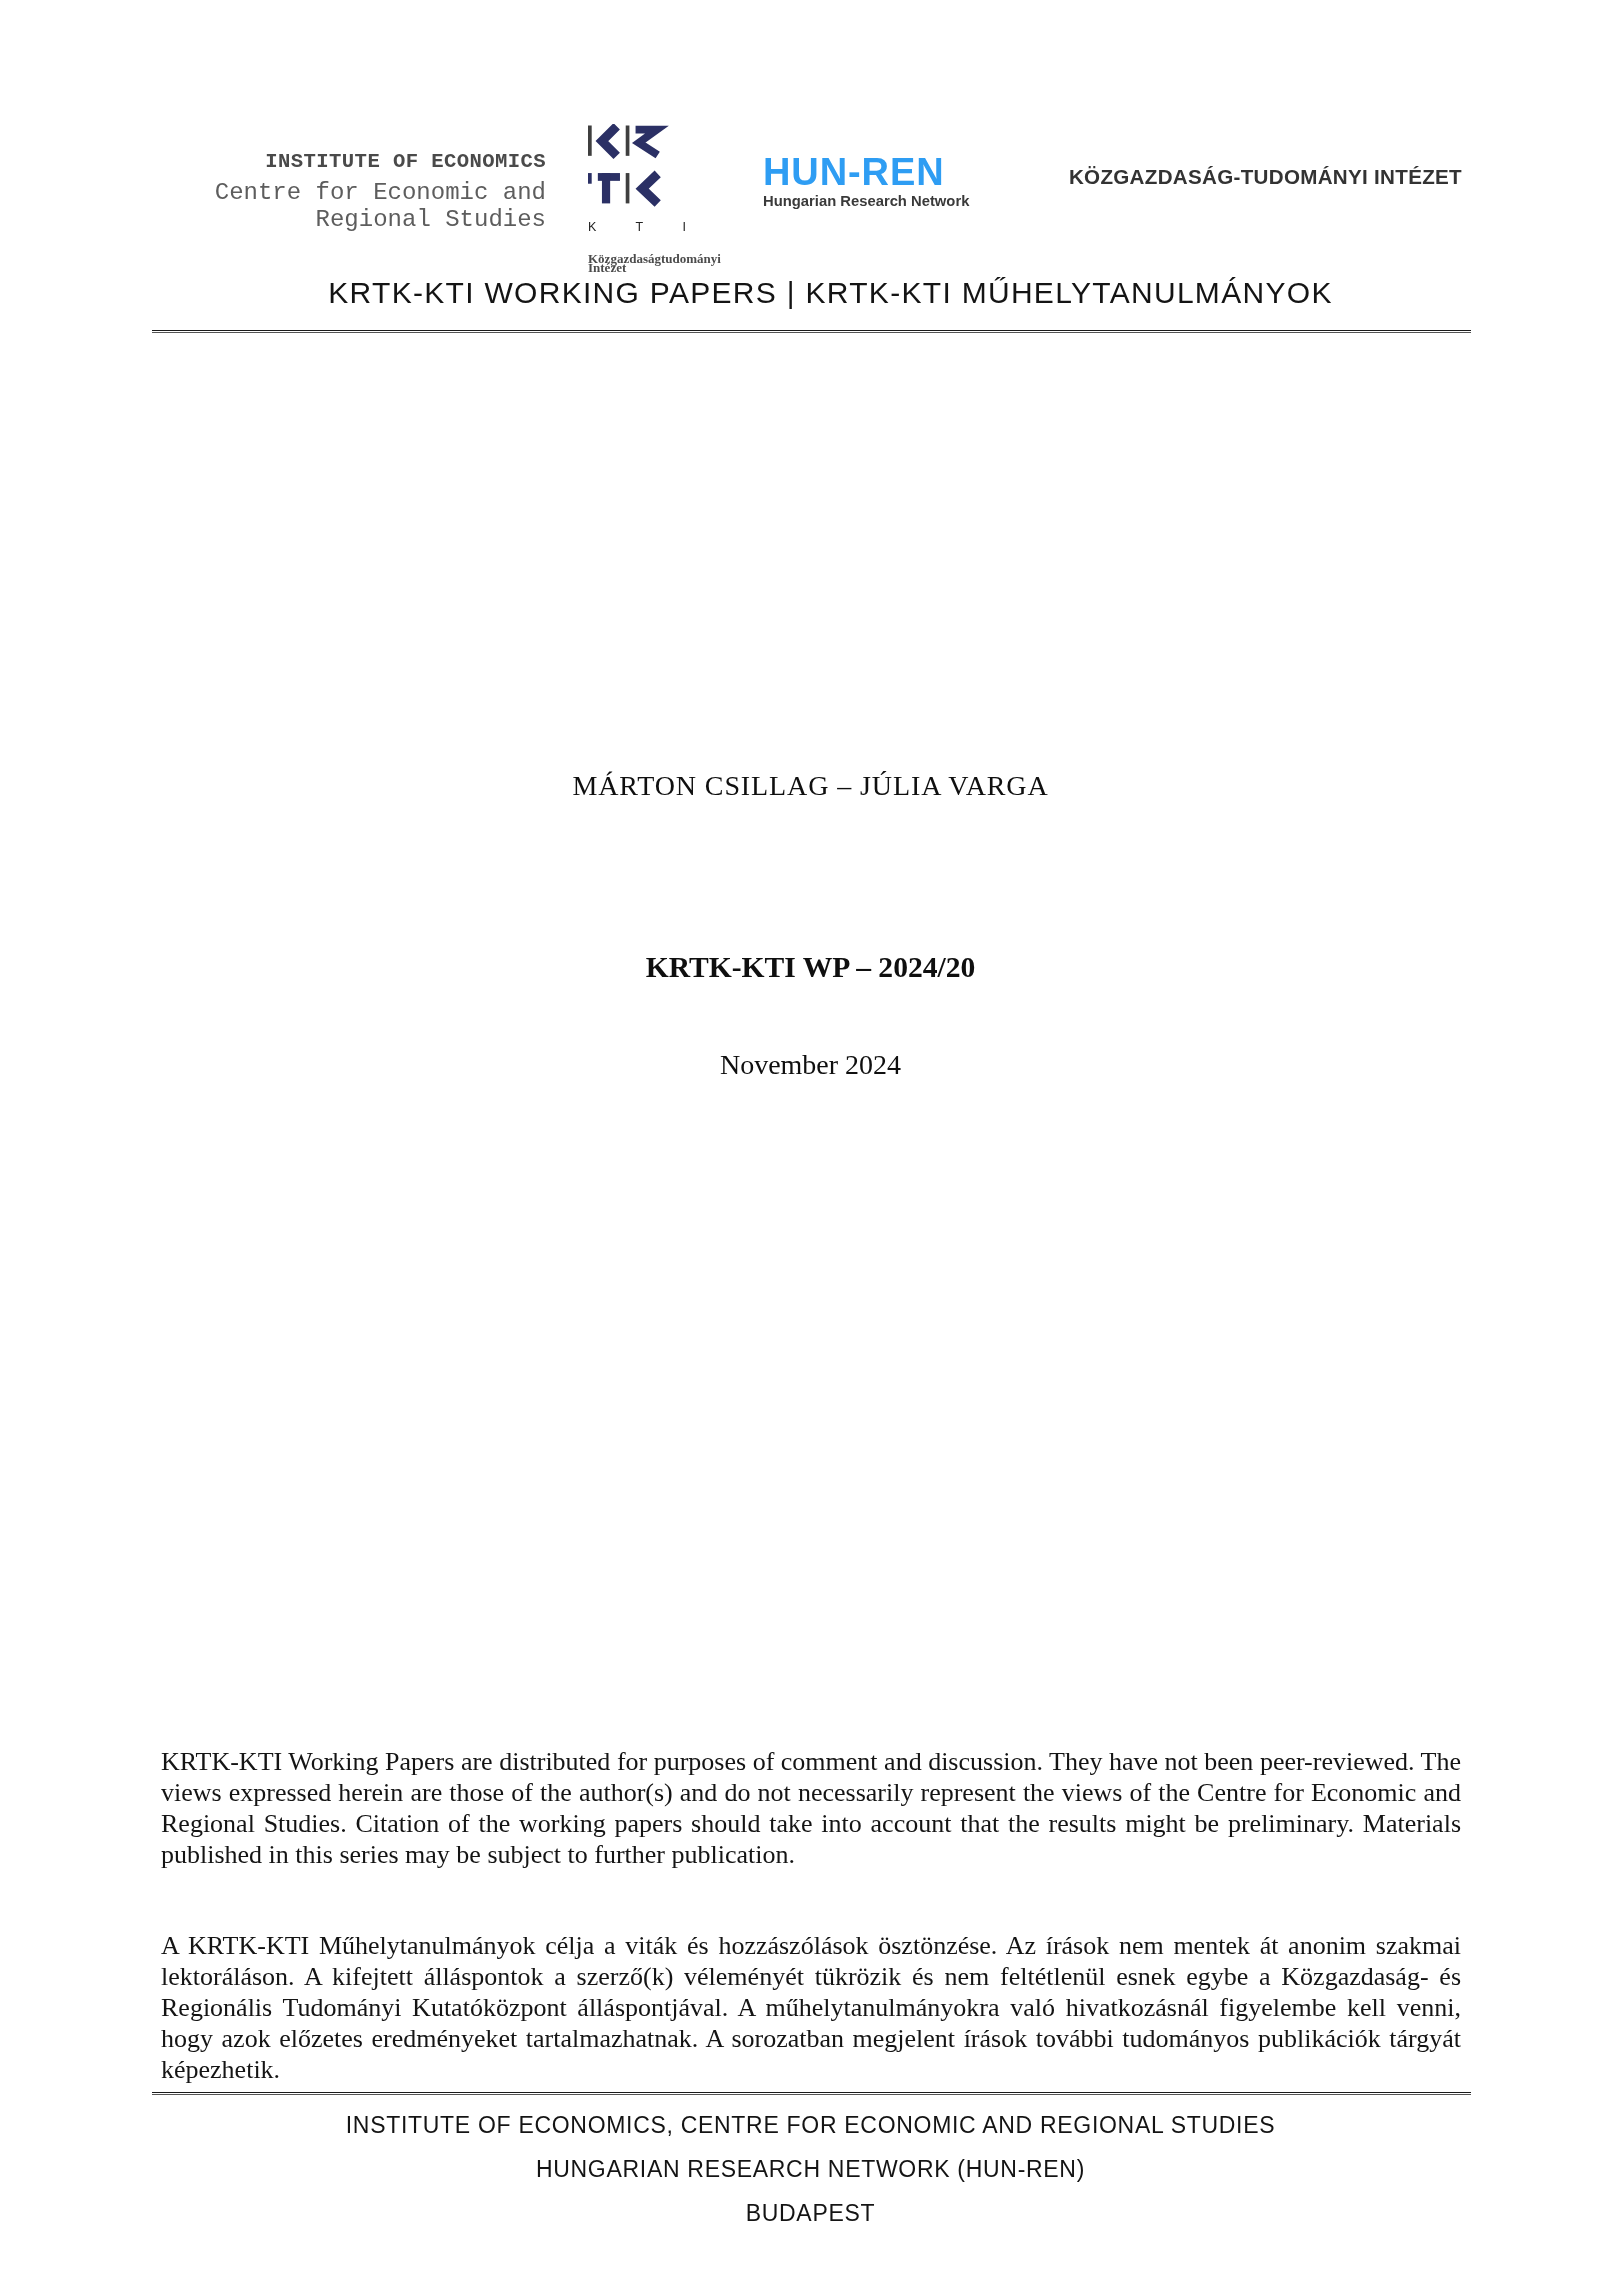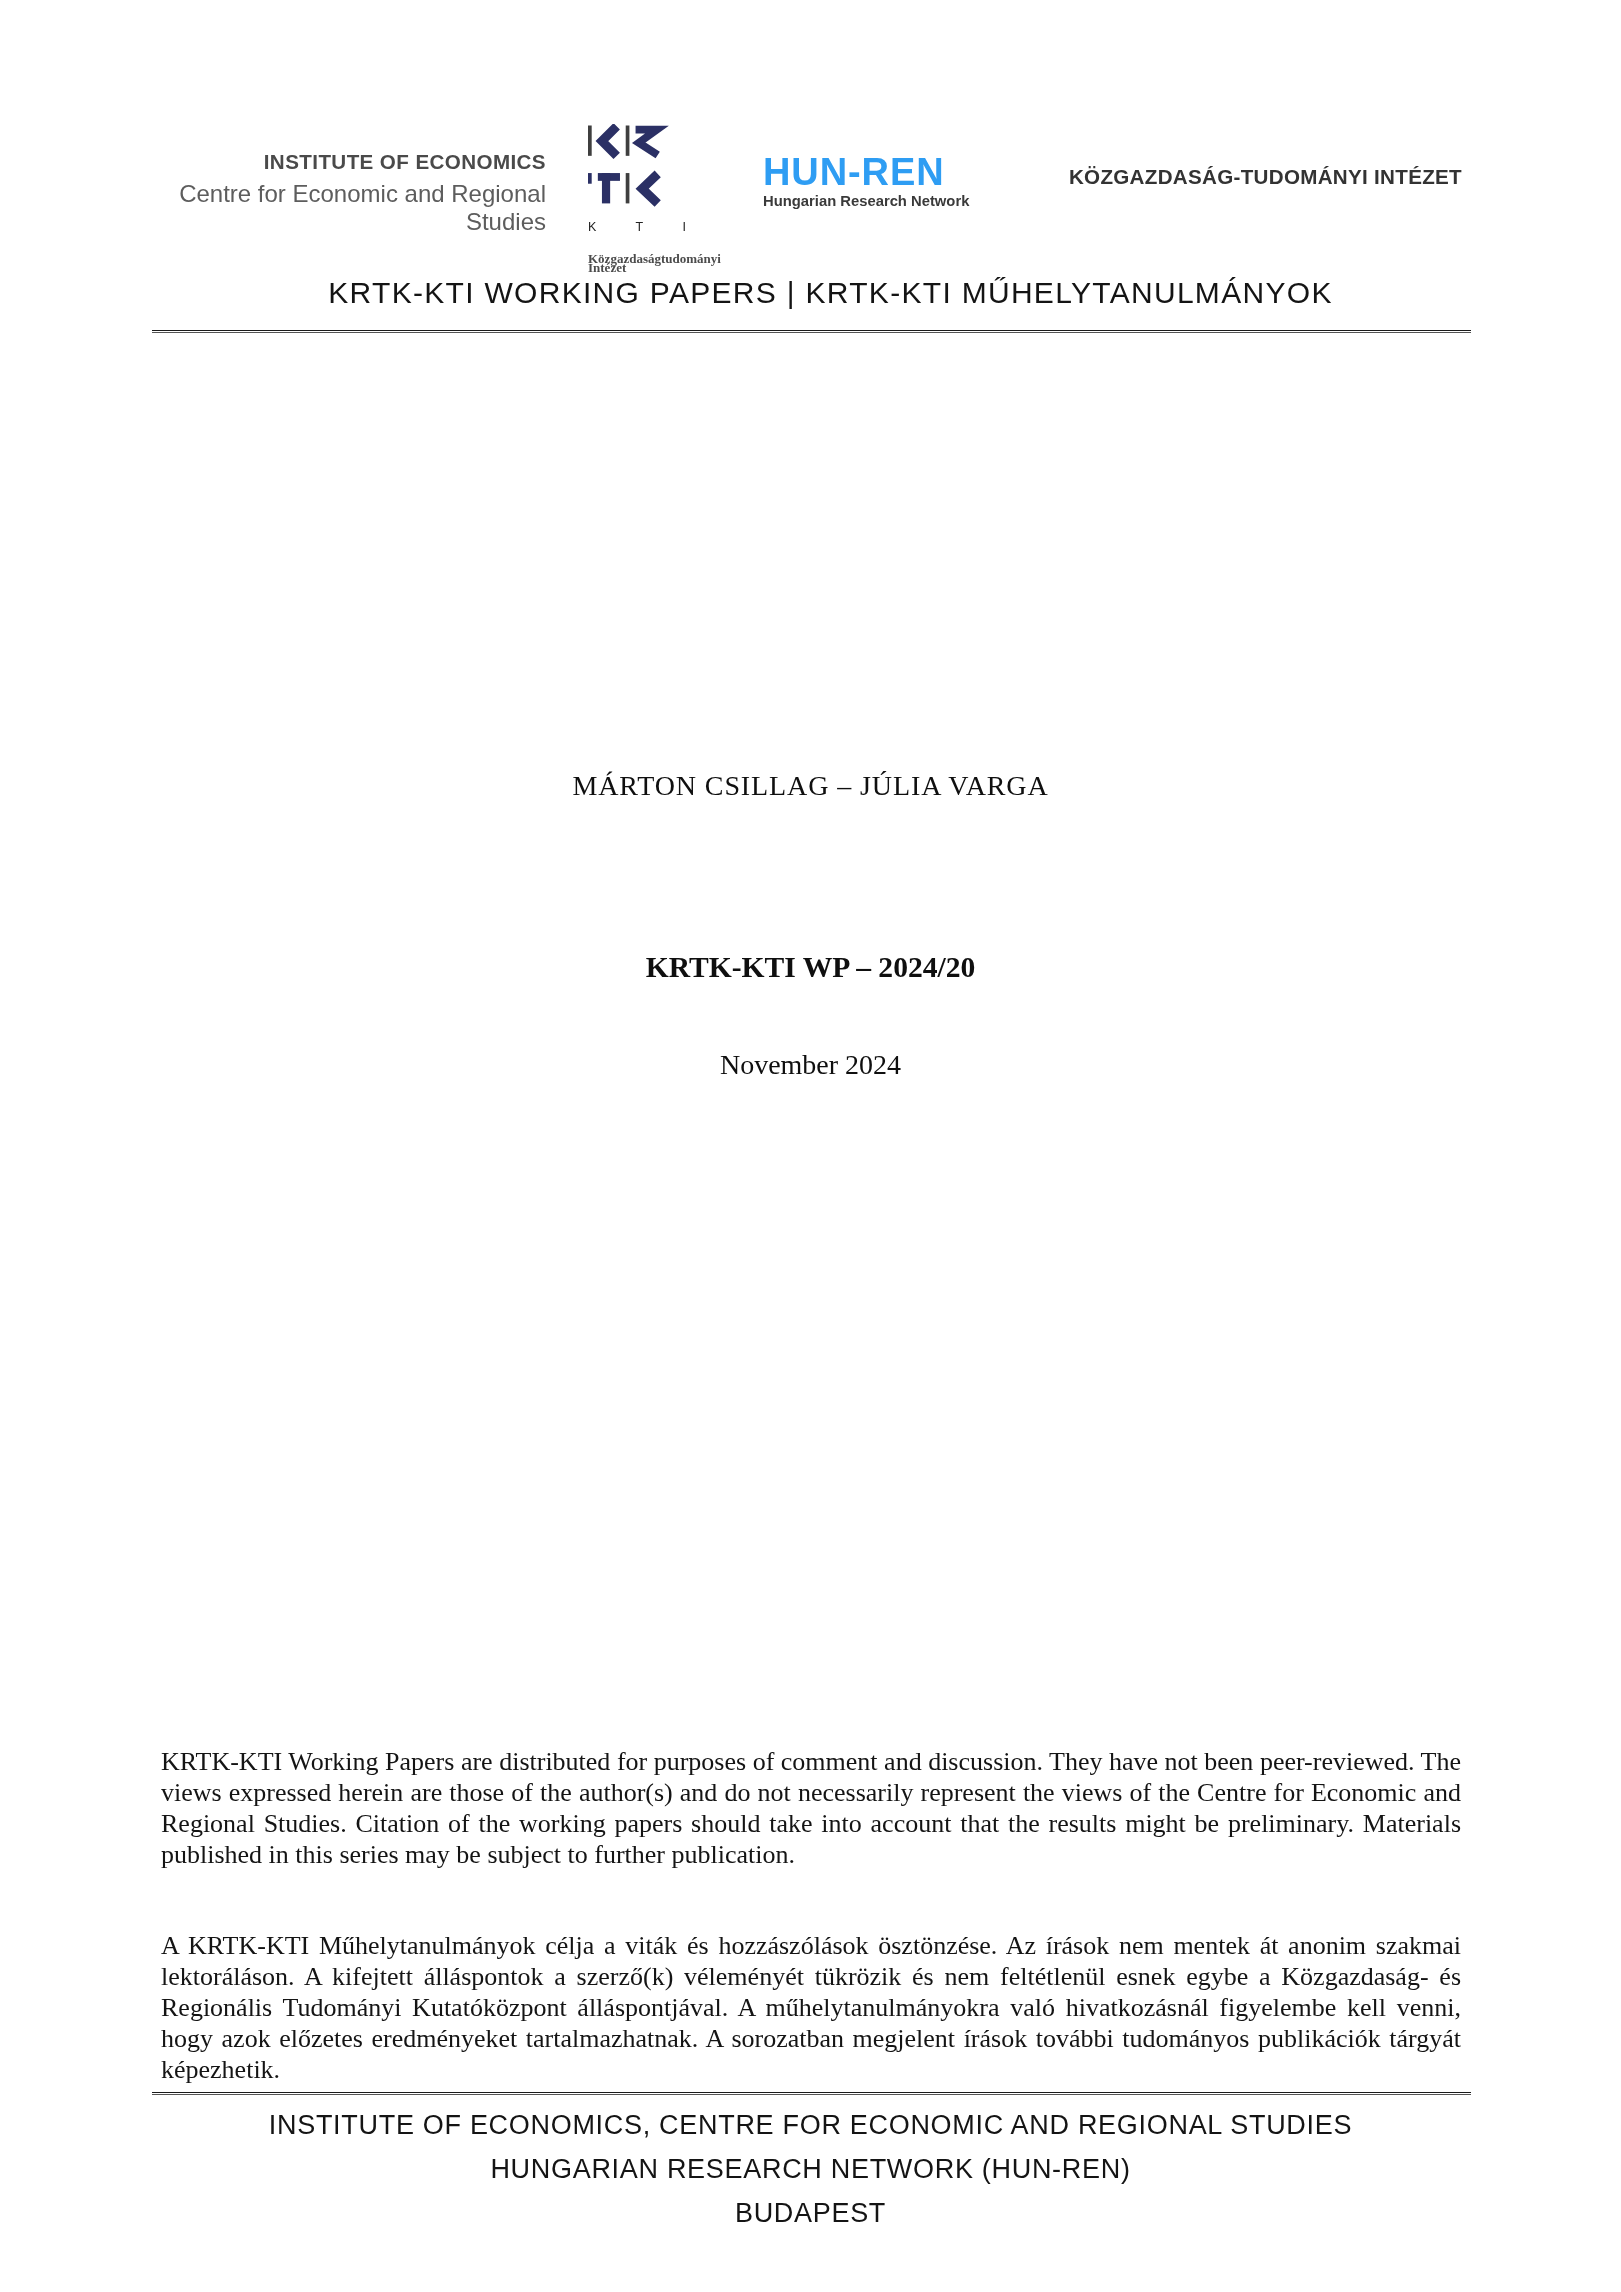"INSTITUTE OF ECONOMICS" .institute-block { font-family: Liberation Sans, sans-serif -> Liberation Mono, monospace }
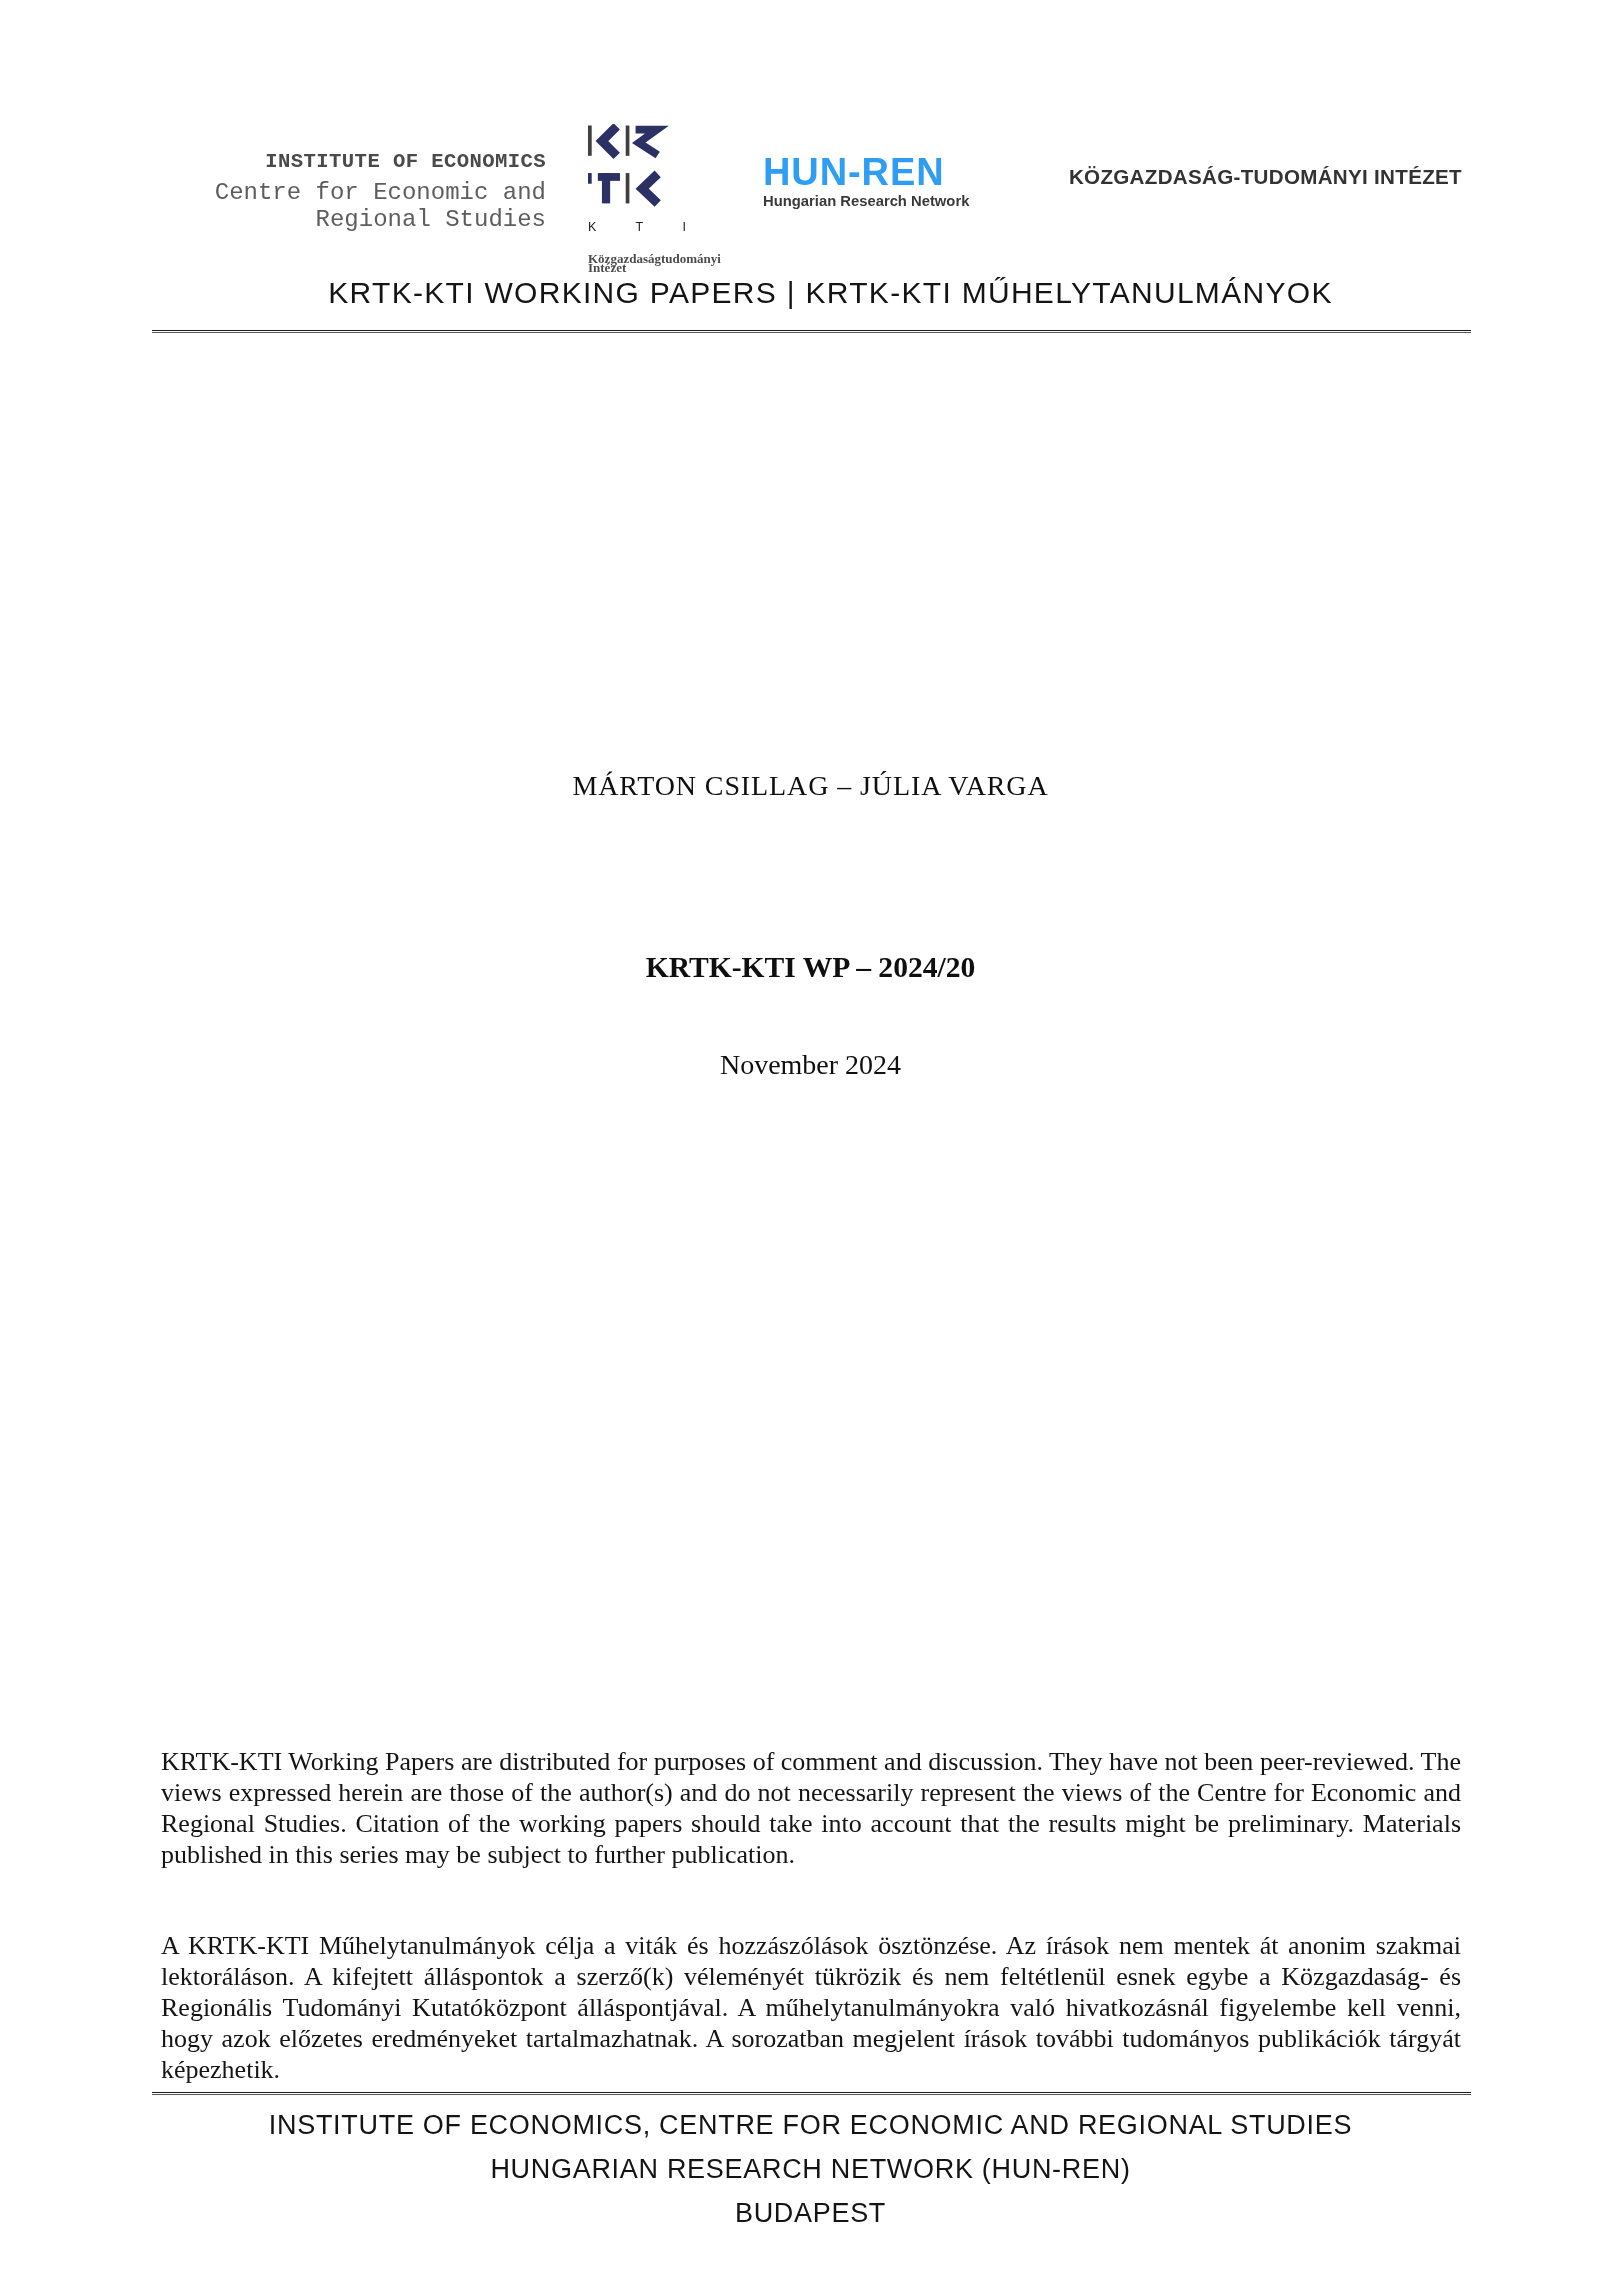"INSTITUTE OF ECONOMICS, CENTRE FOR" .footer-block { font-size: 27px -> 23px }
